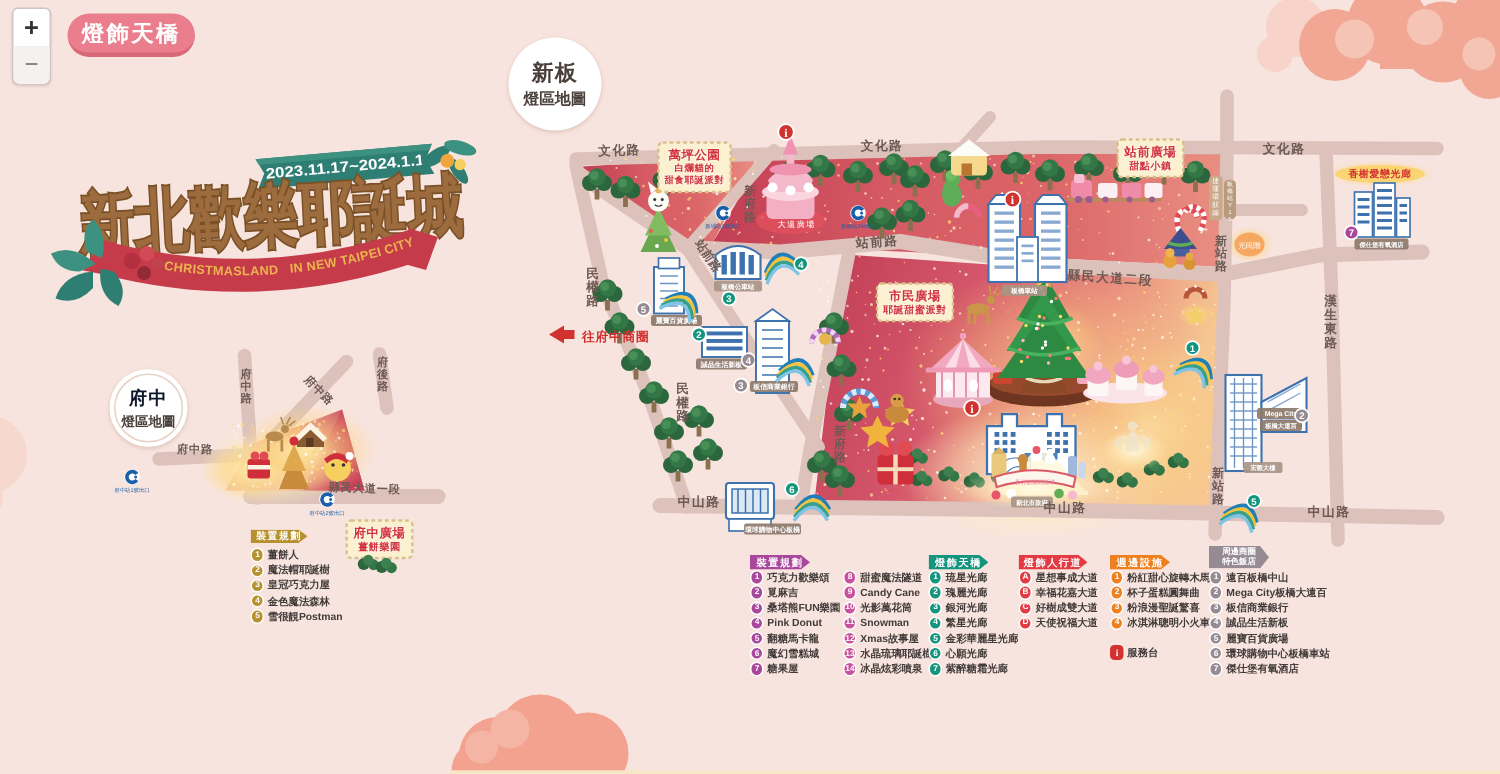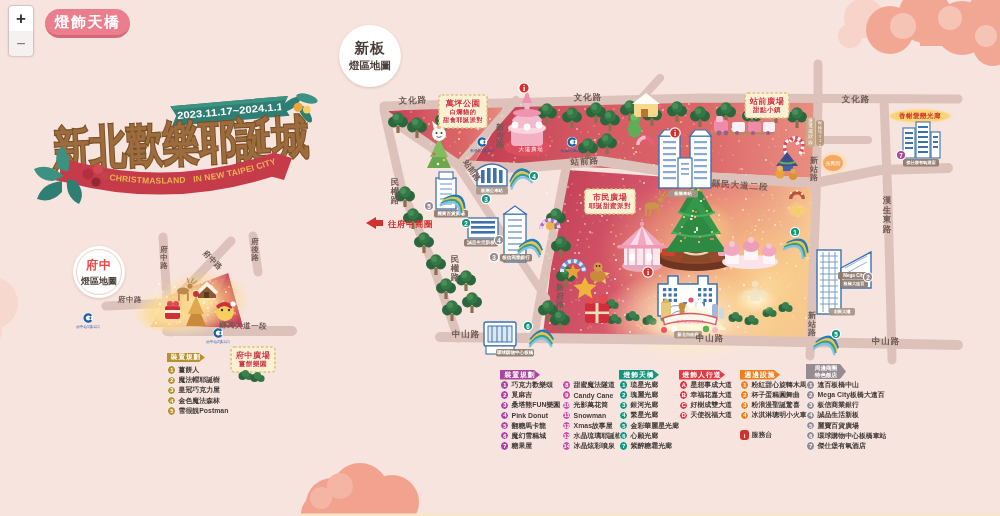"府中" div { color: #ef4444 -> #0f172a }
